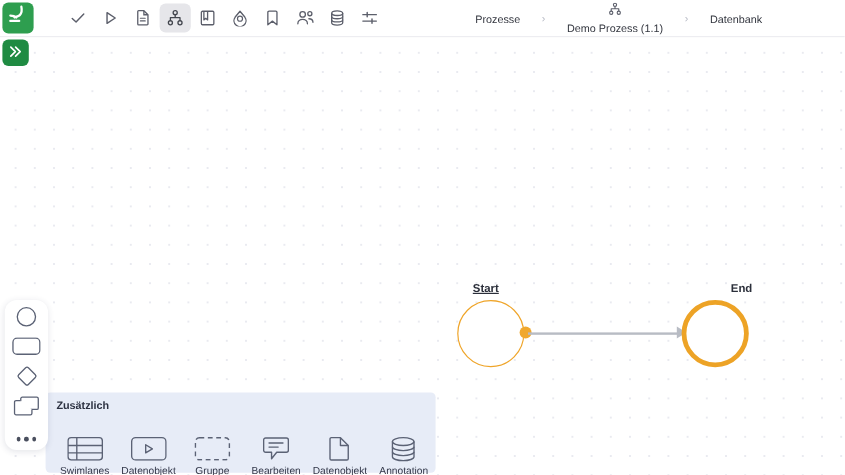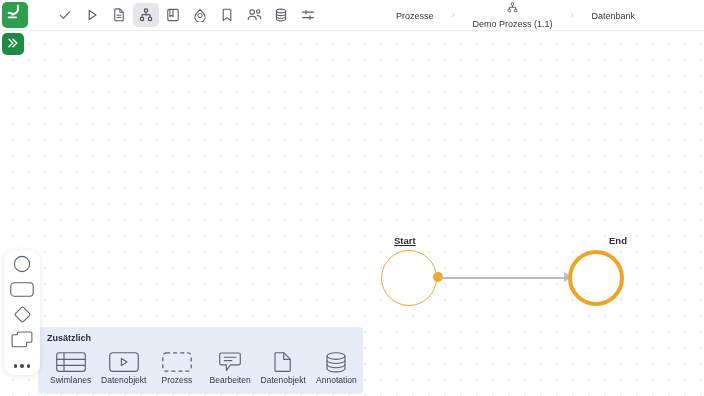"Zusätzlich" #extra-title { margin-bottom: 8px -> 20px }
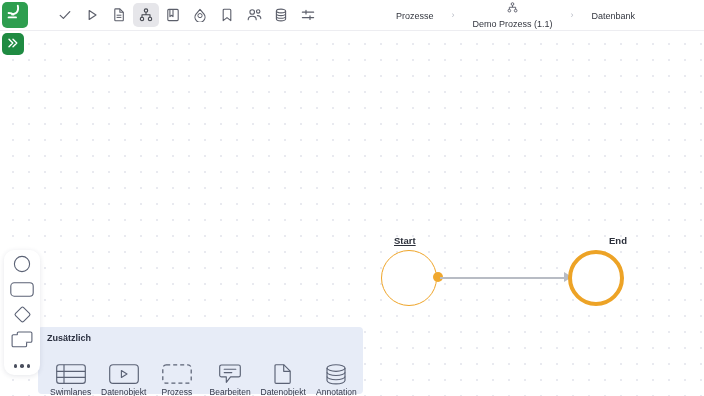"Prozess" span.extra-label { text: Prozess -> Gruppe }
